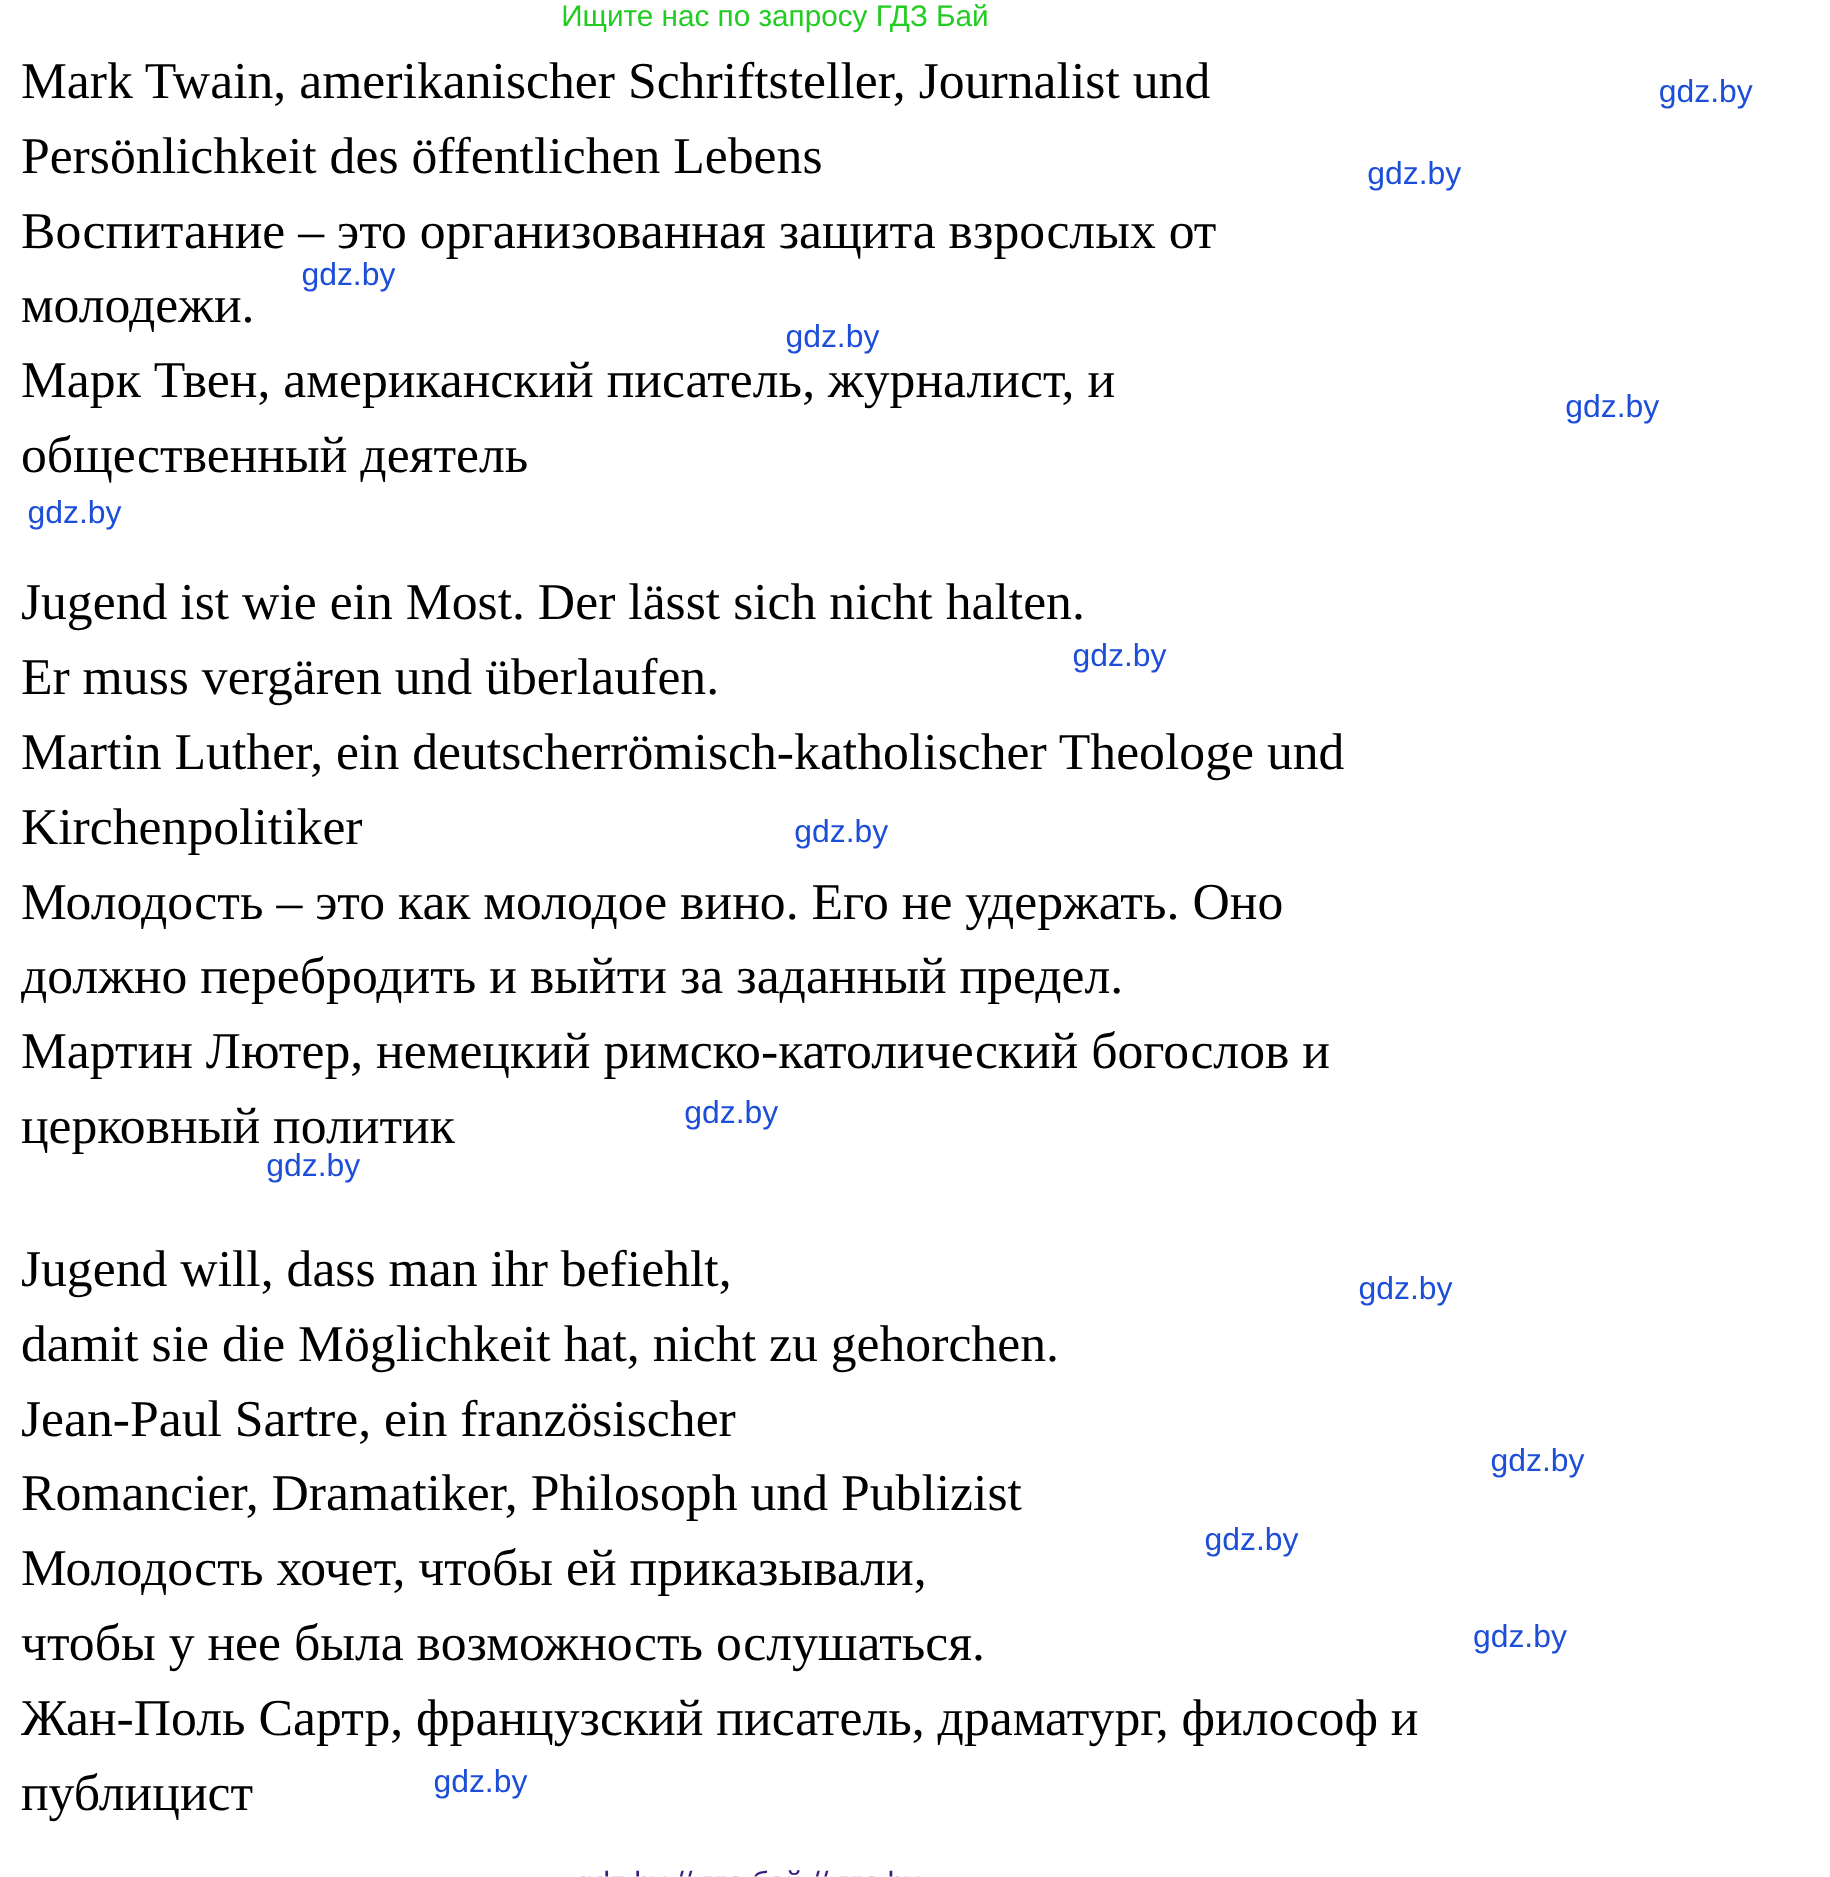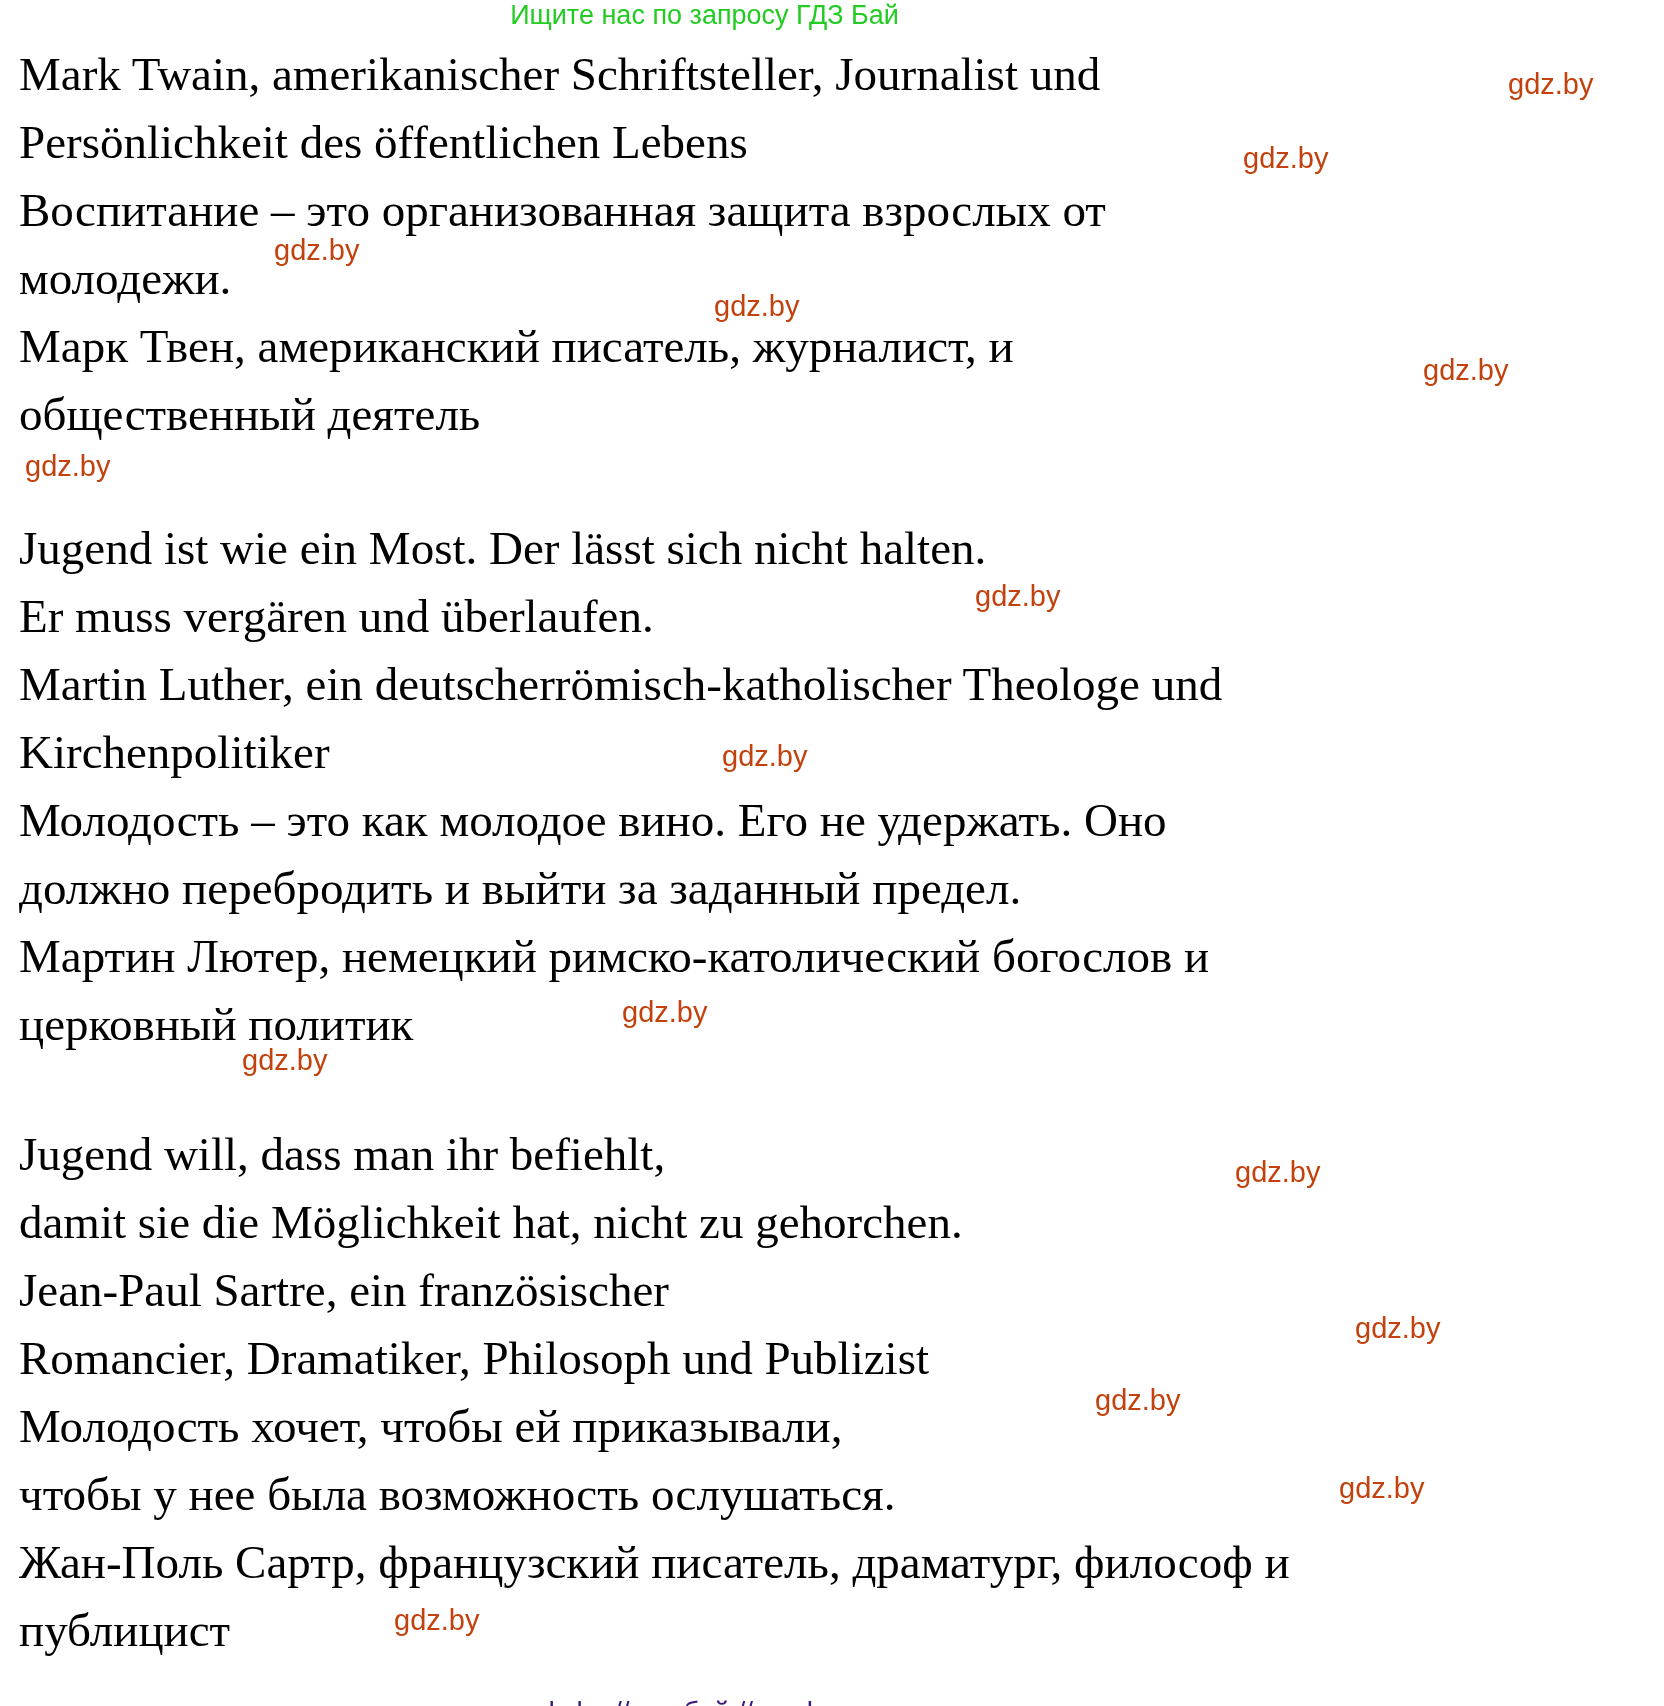"gdz.by" .wm { color: #c2410c -> #1d4ed8 }
